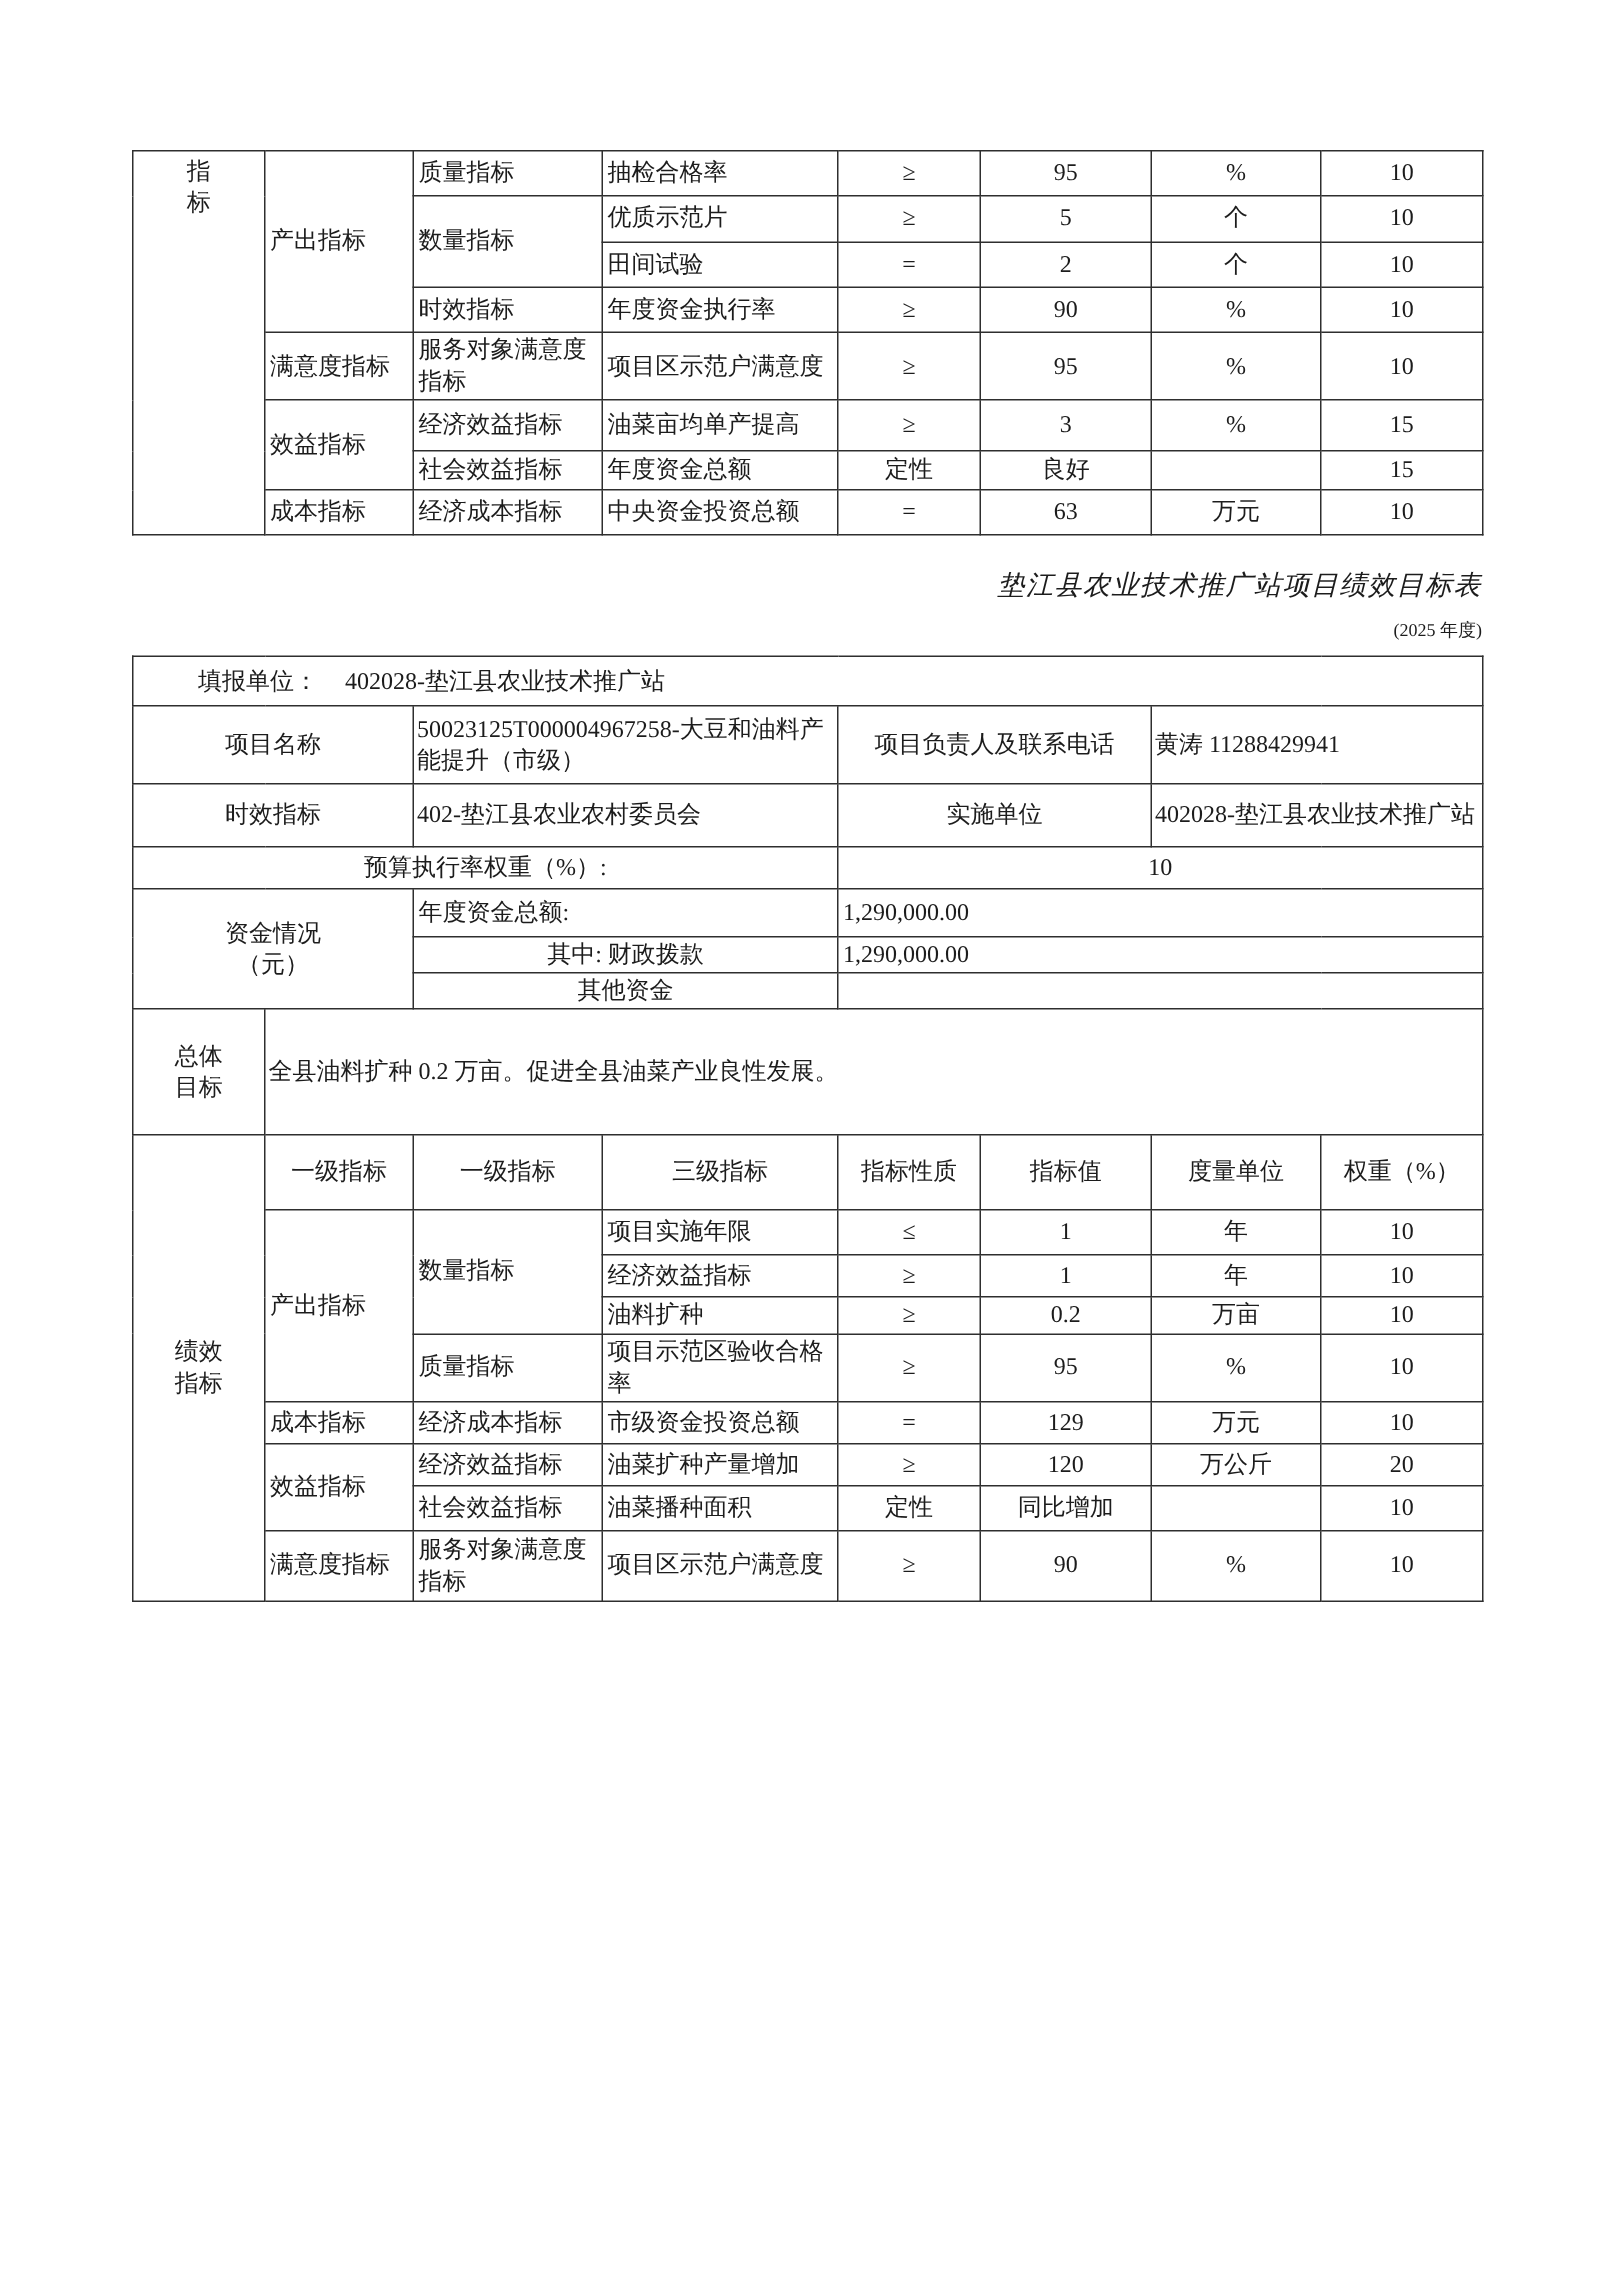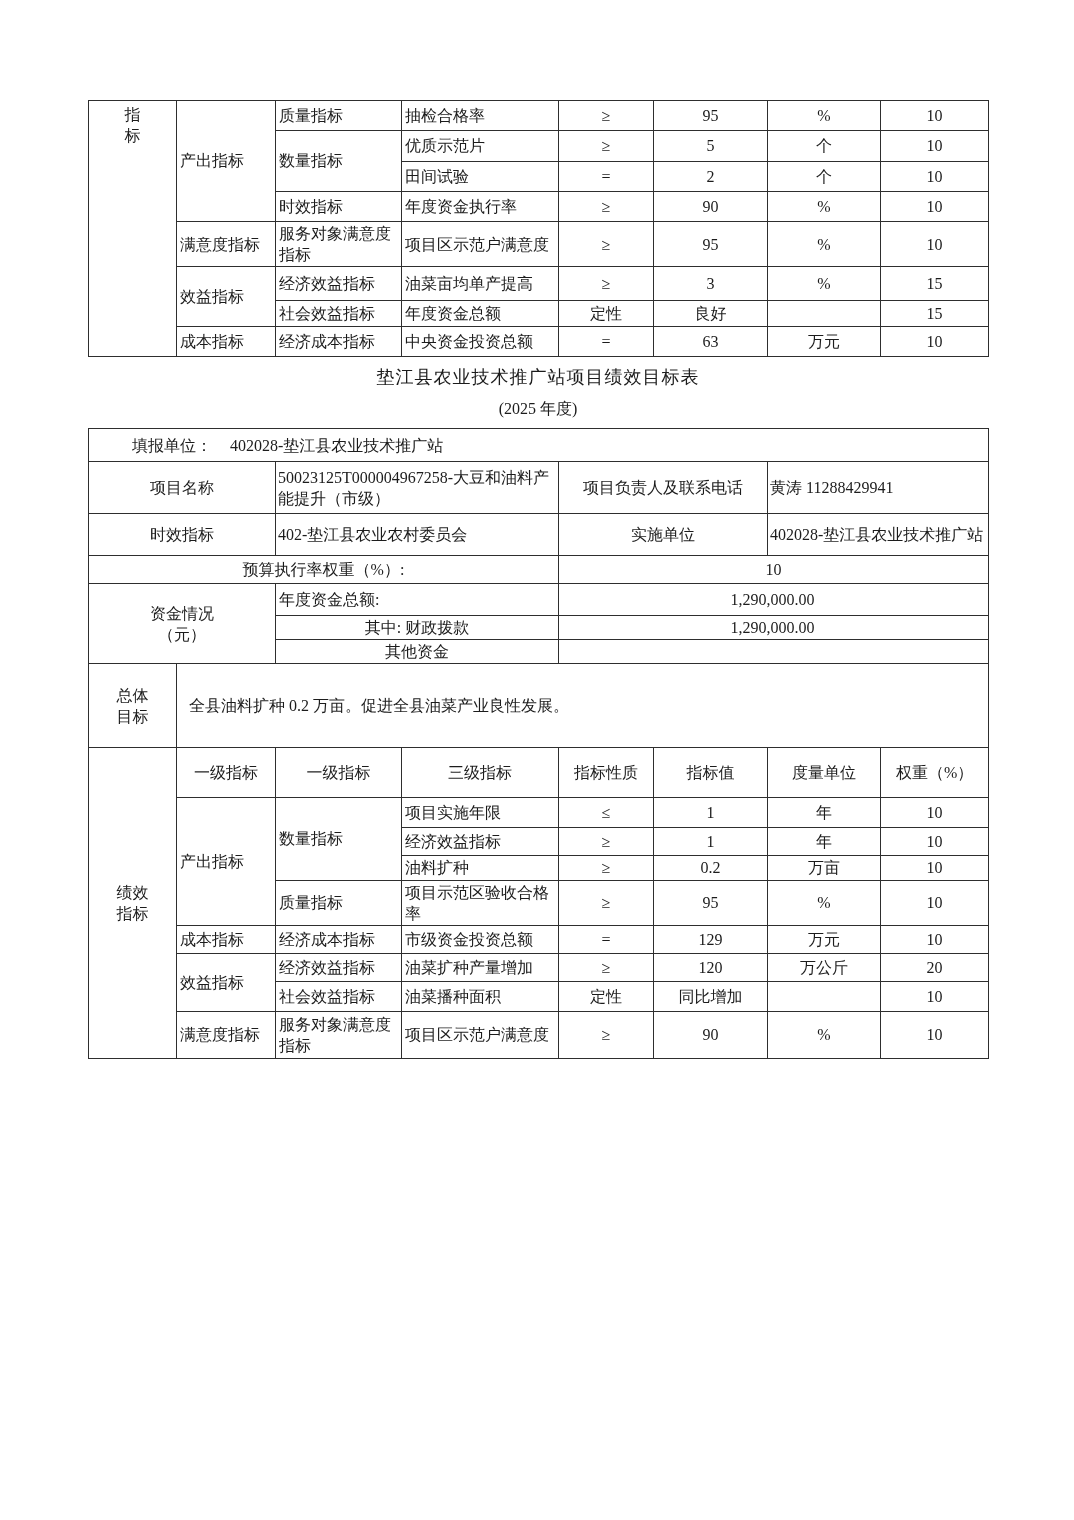"垫江县农业技术推广站项目绩效目标表" .title { font-style: none -> italic; margin-top: 8px -> 21px; text-align: center -> right }
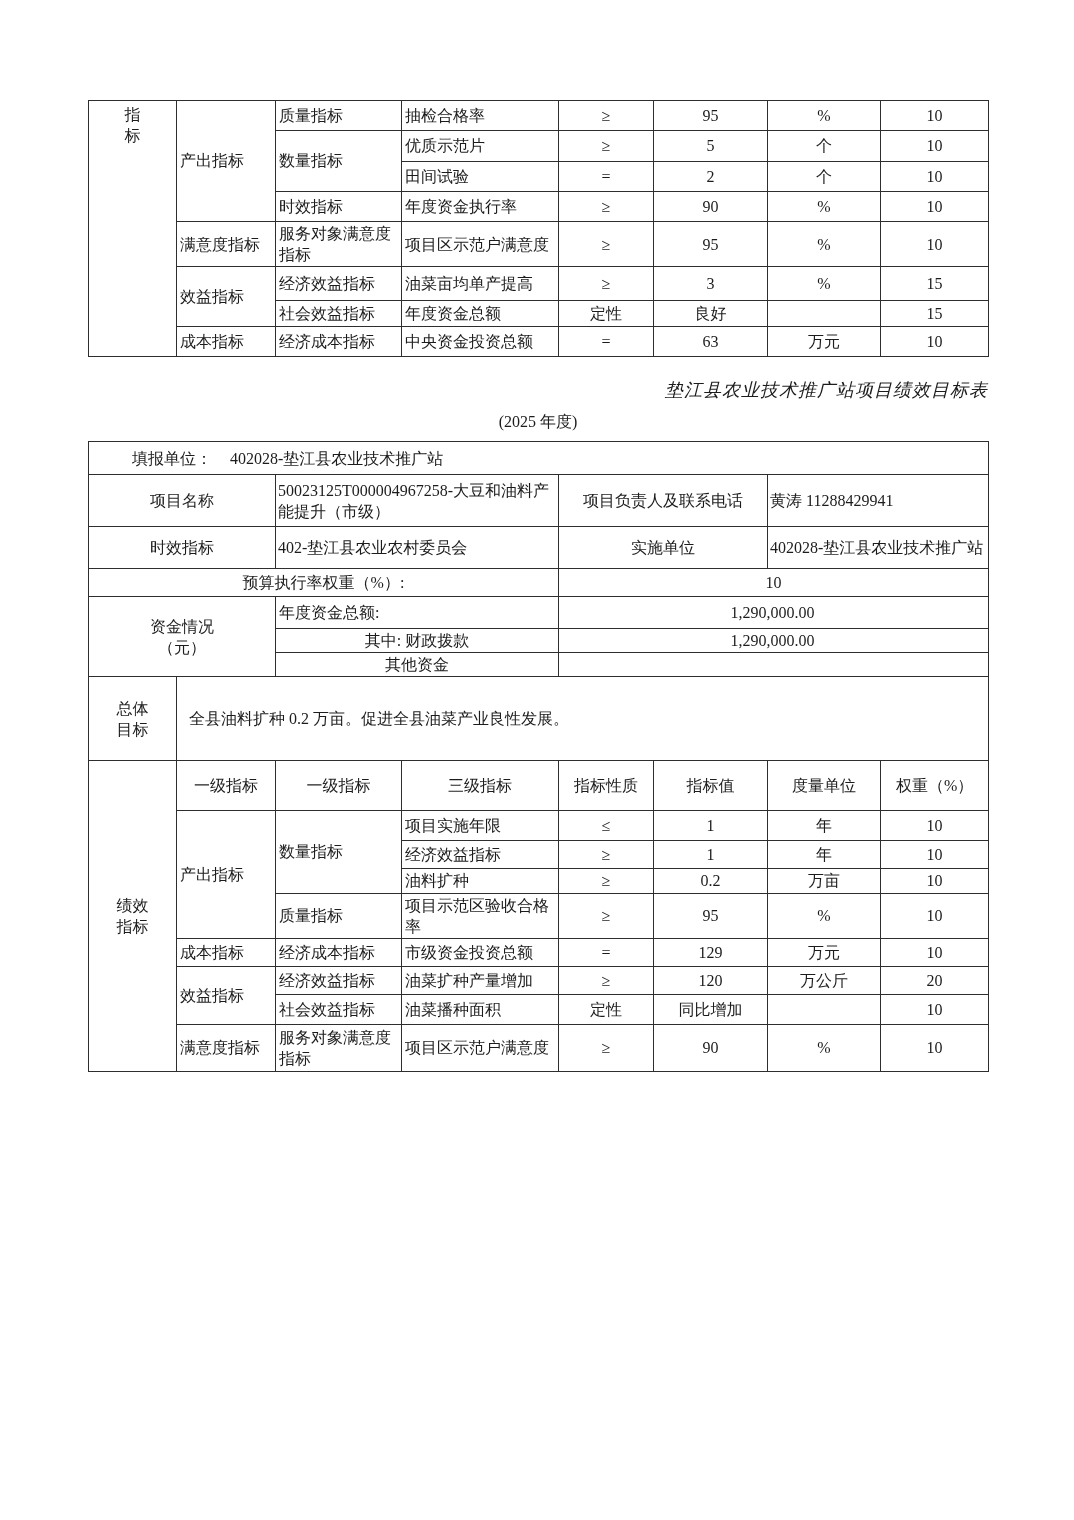"(2025 年度)" .subtitle { font-size: 16px -> 12px; text-align: center -> right }
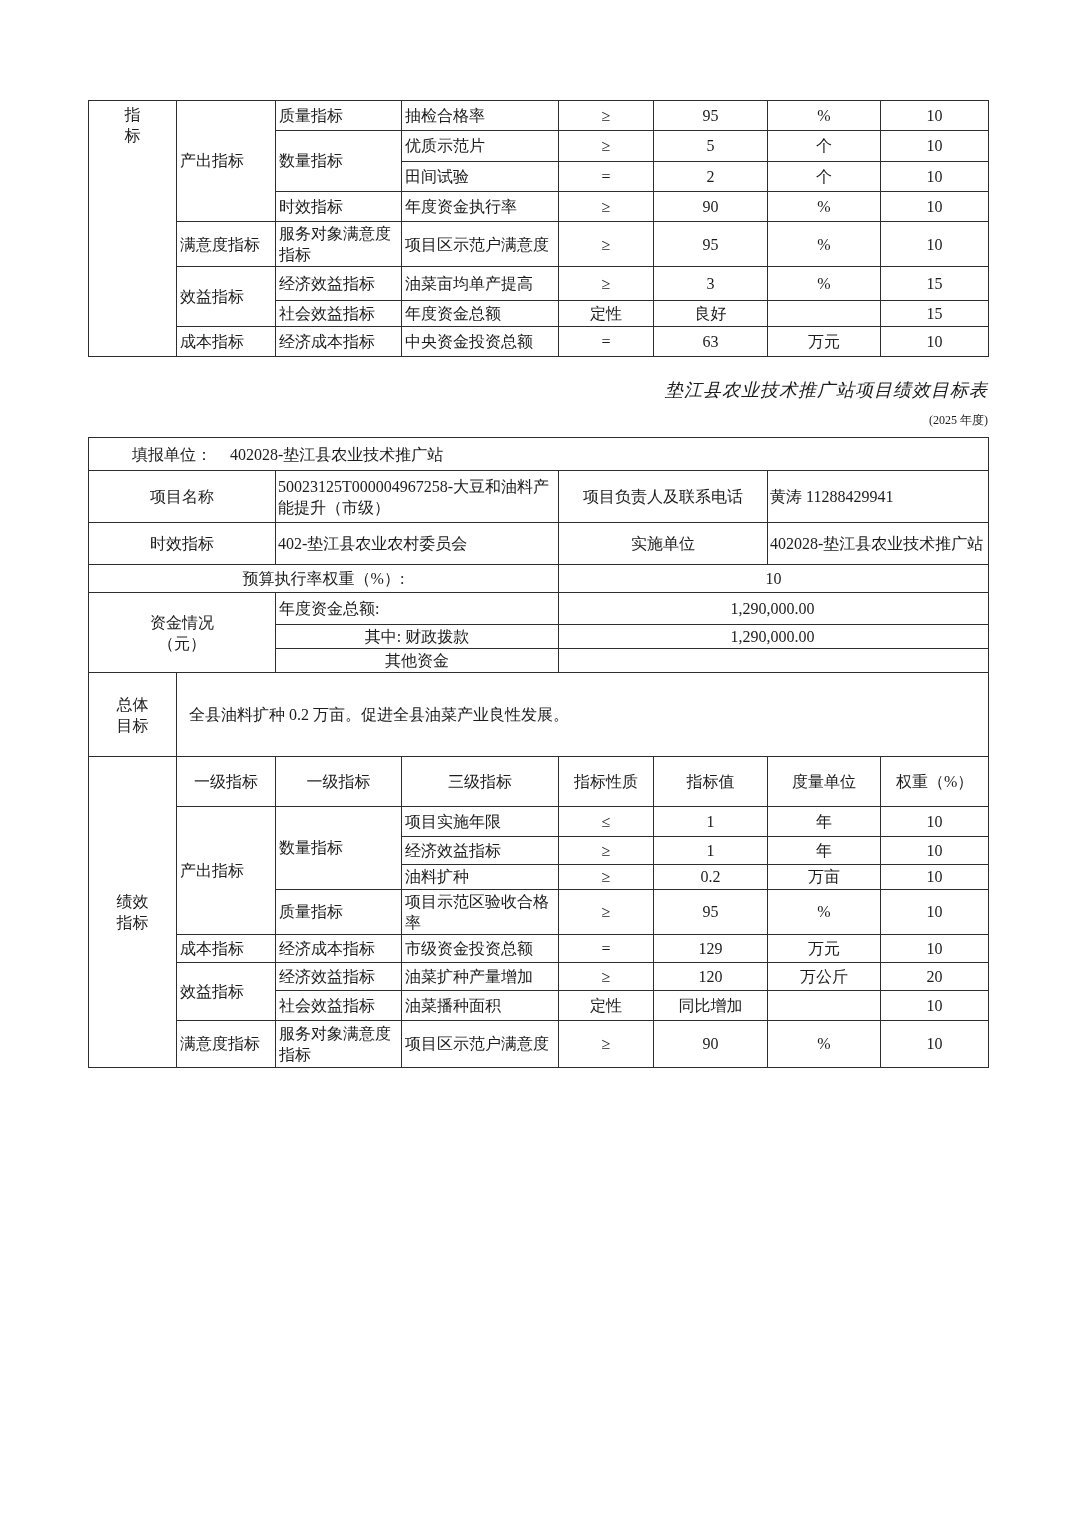"1,290,000.00" .r { text-align: center -> left }
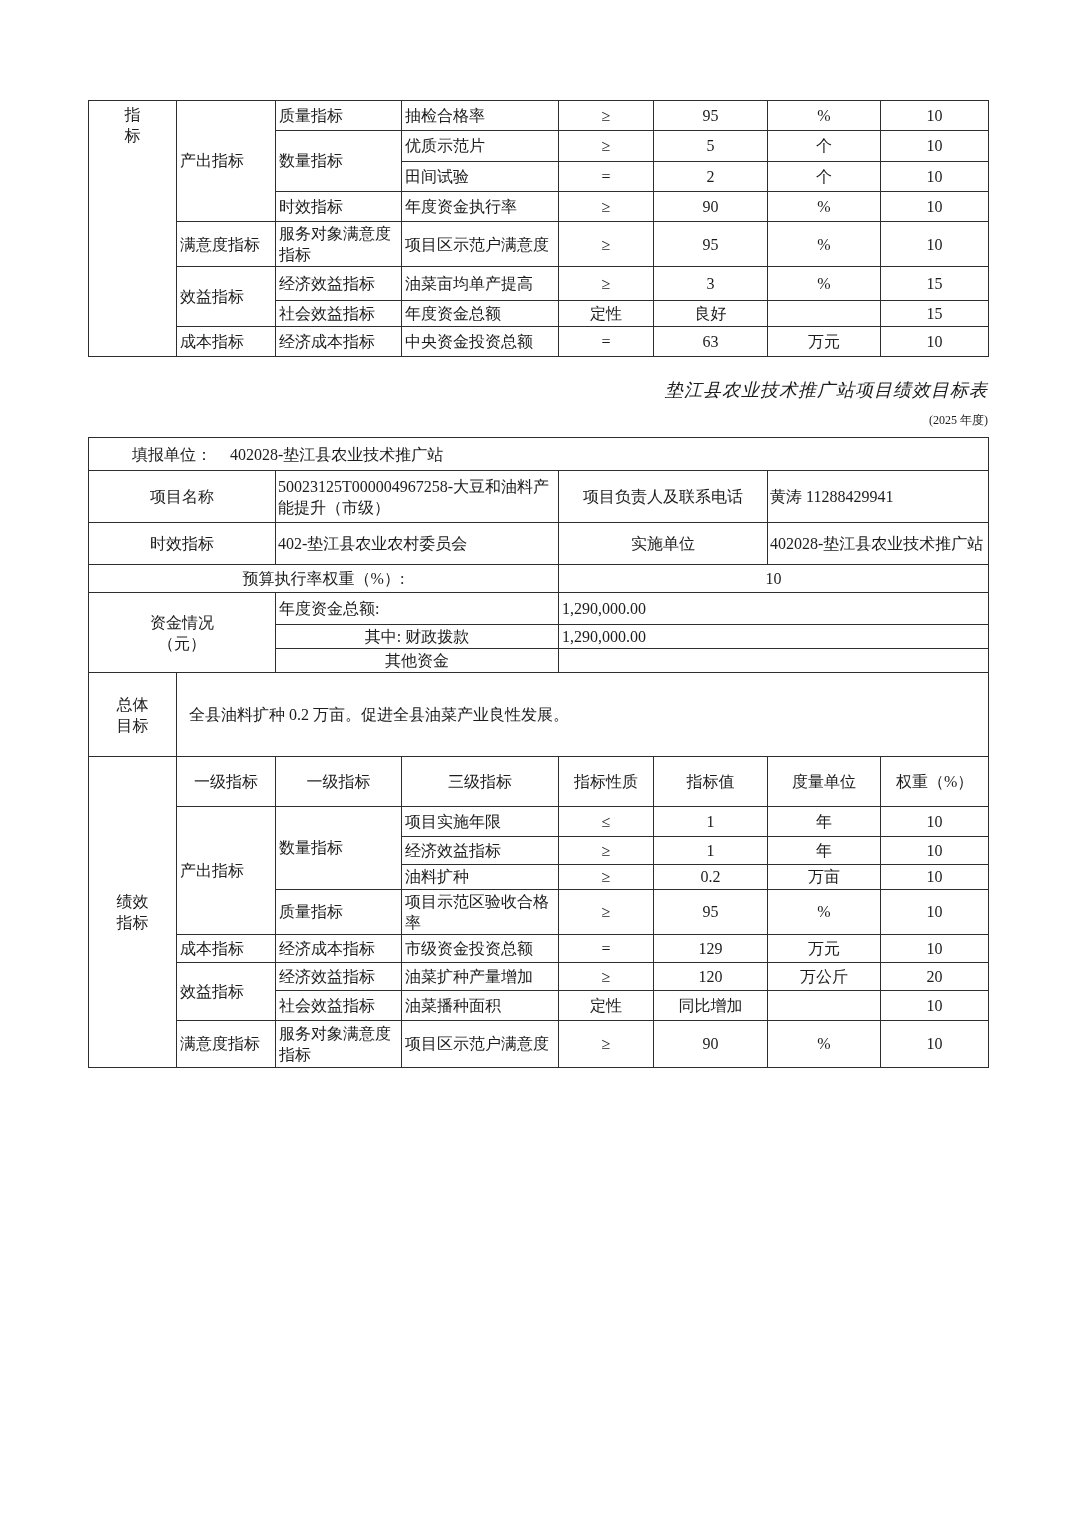"全县油料扩种 0.2 万亩。促进全县油菜产业良性发展。" .goal-text { padding-left: 12px -> 2px }
